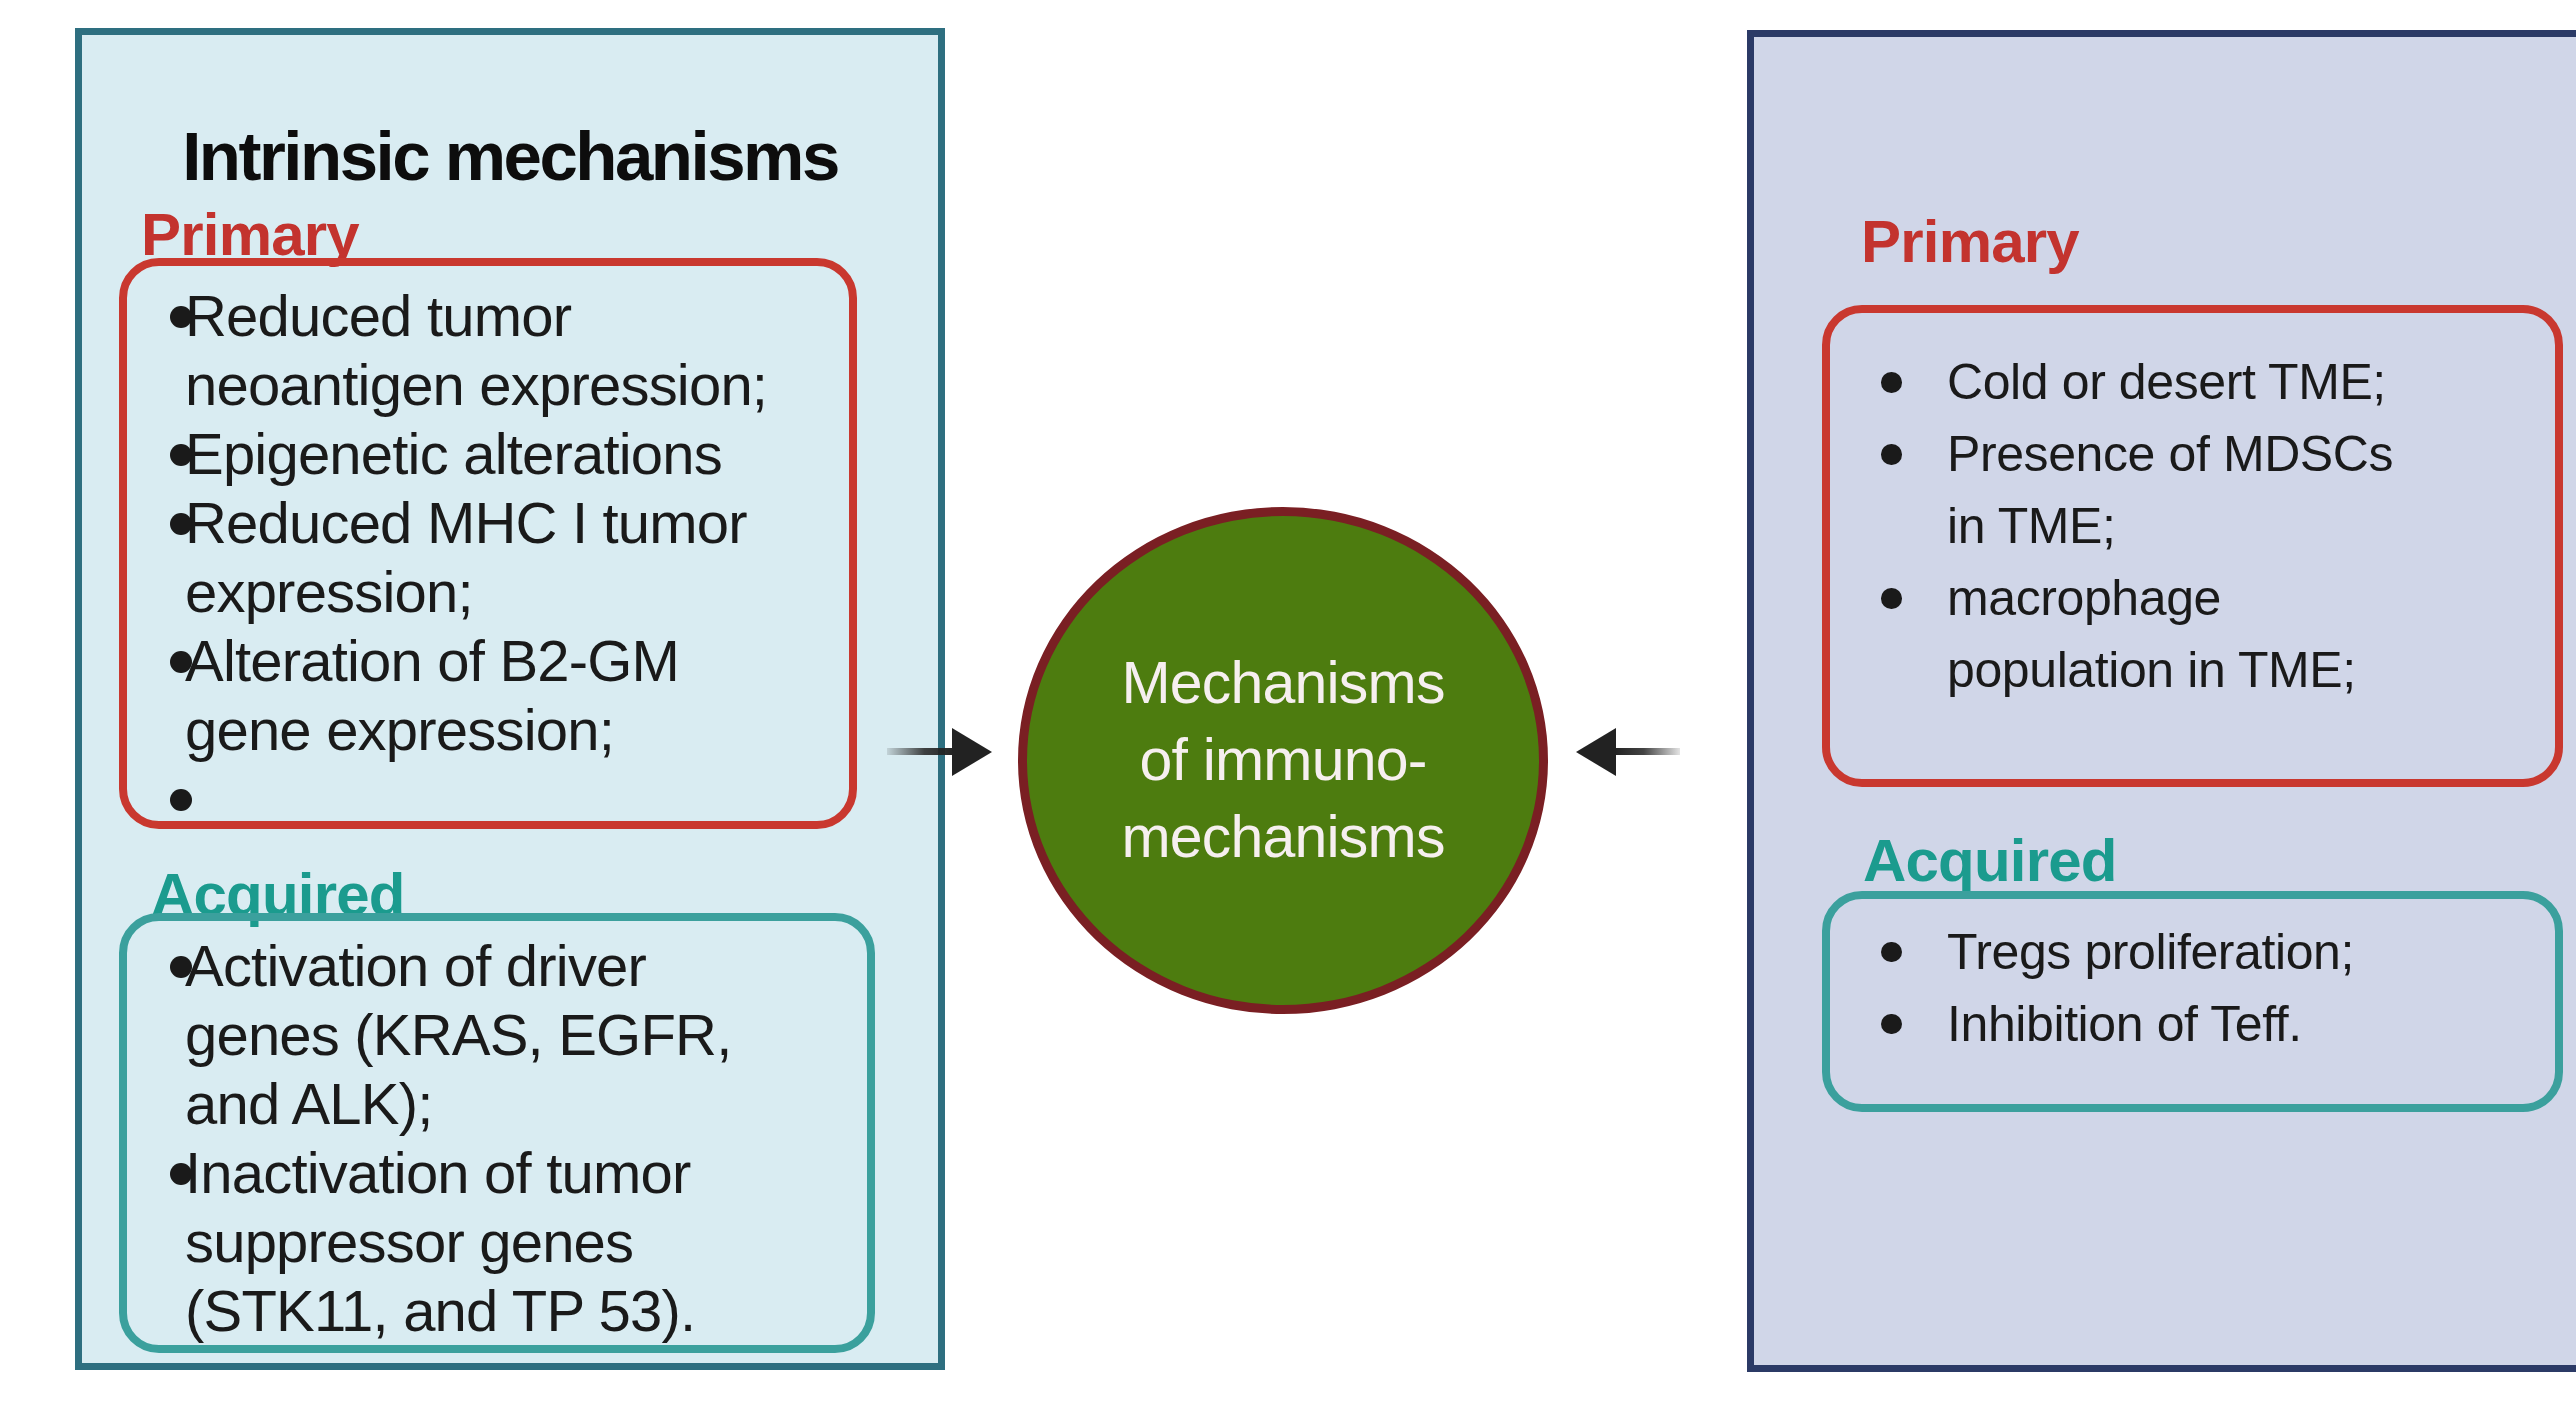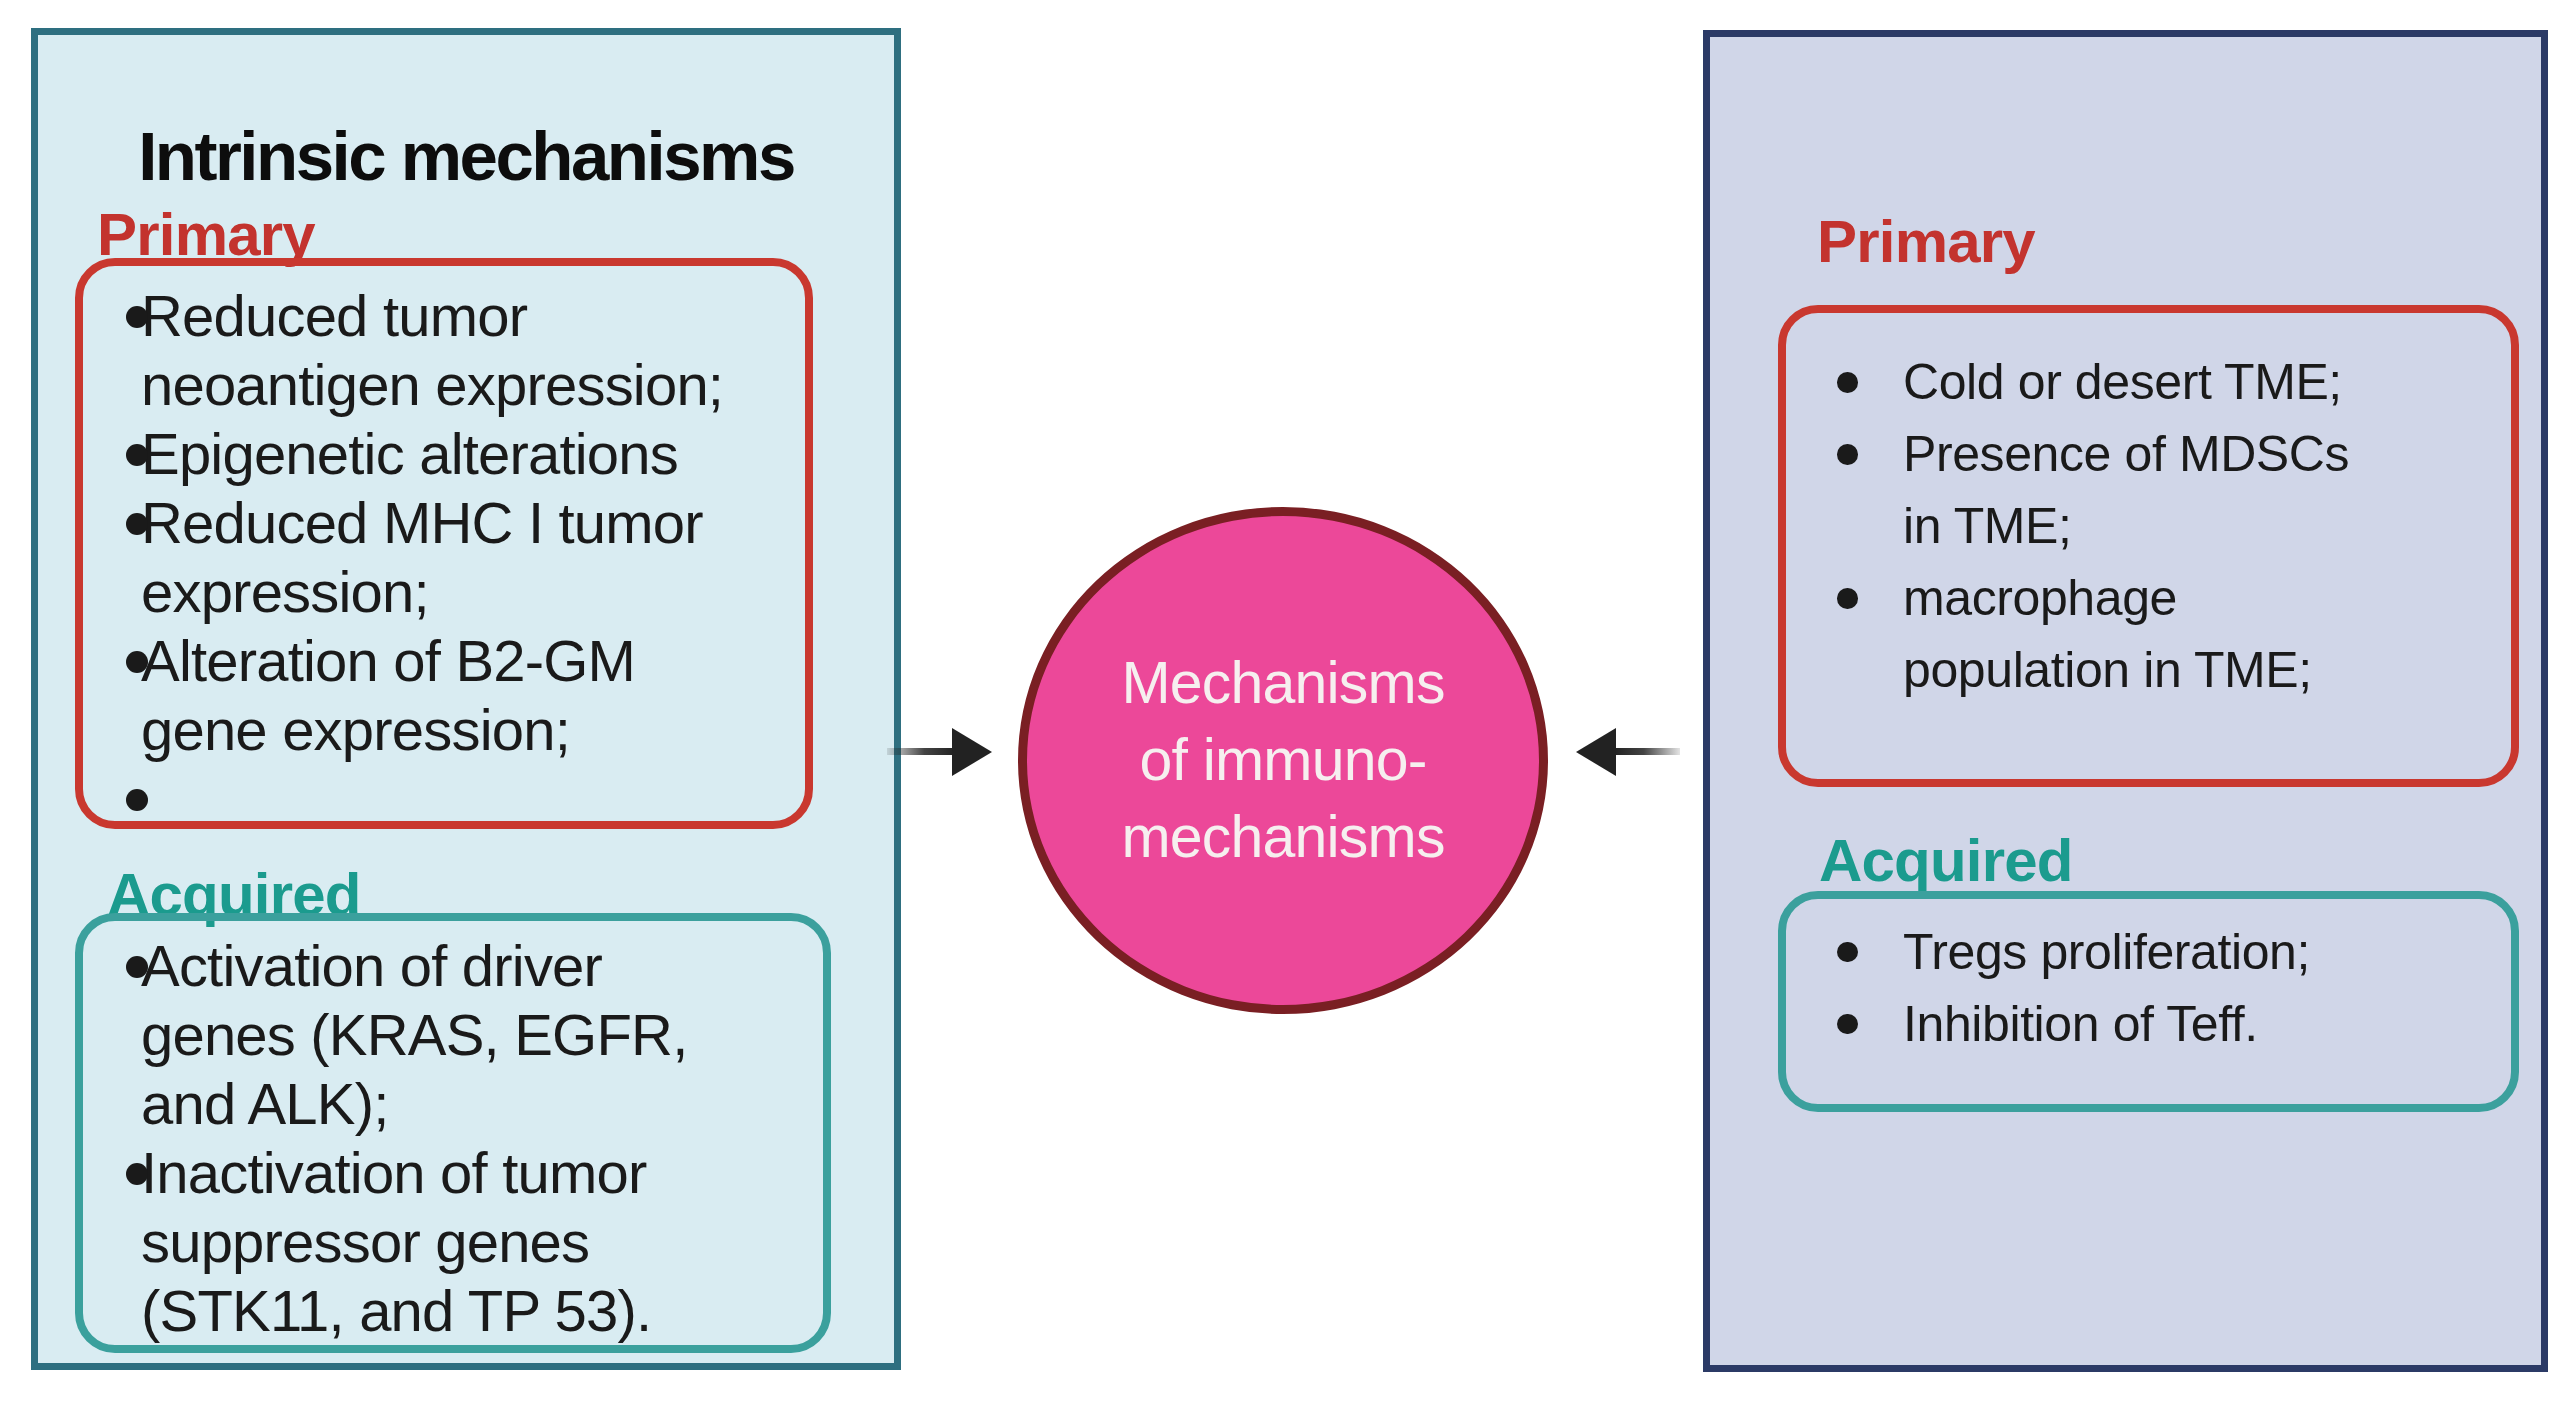"Intrinsic mechanisms" .panel { margin-left: none -> 44px }
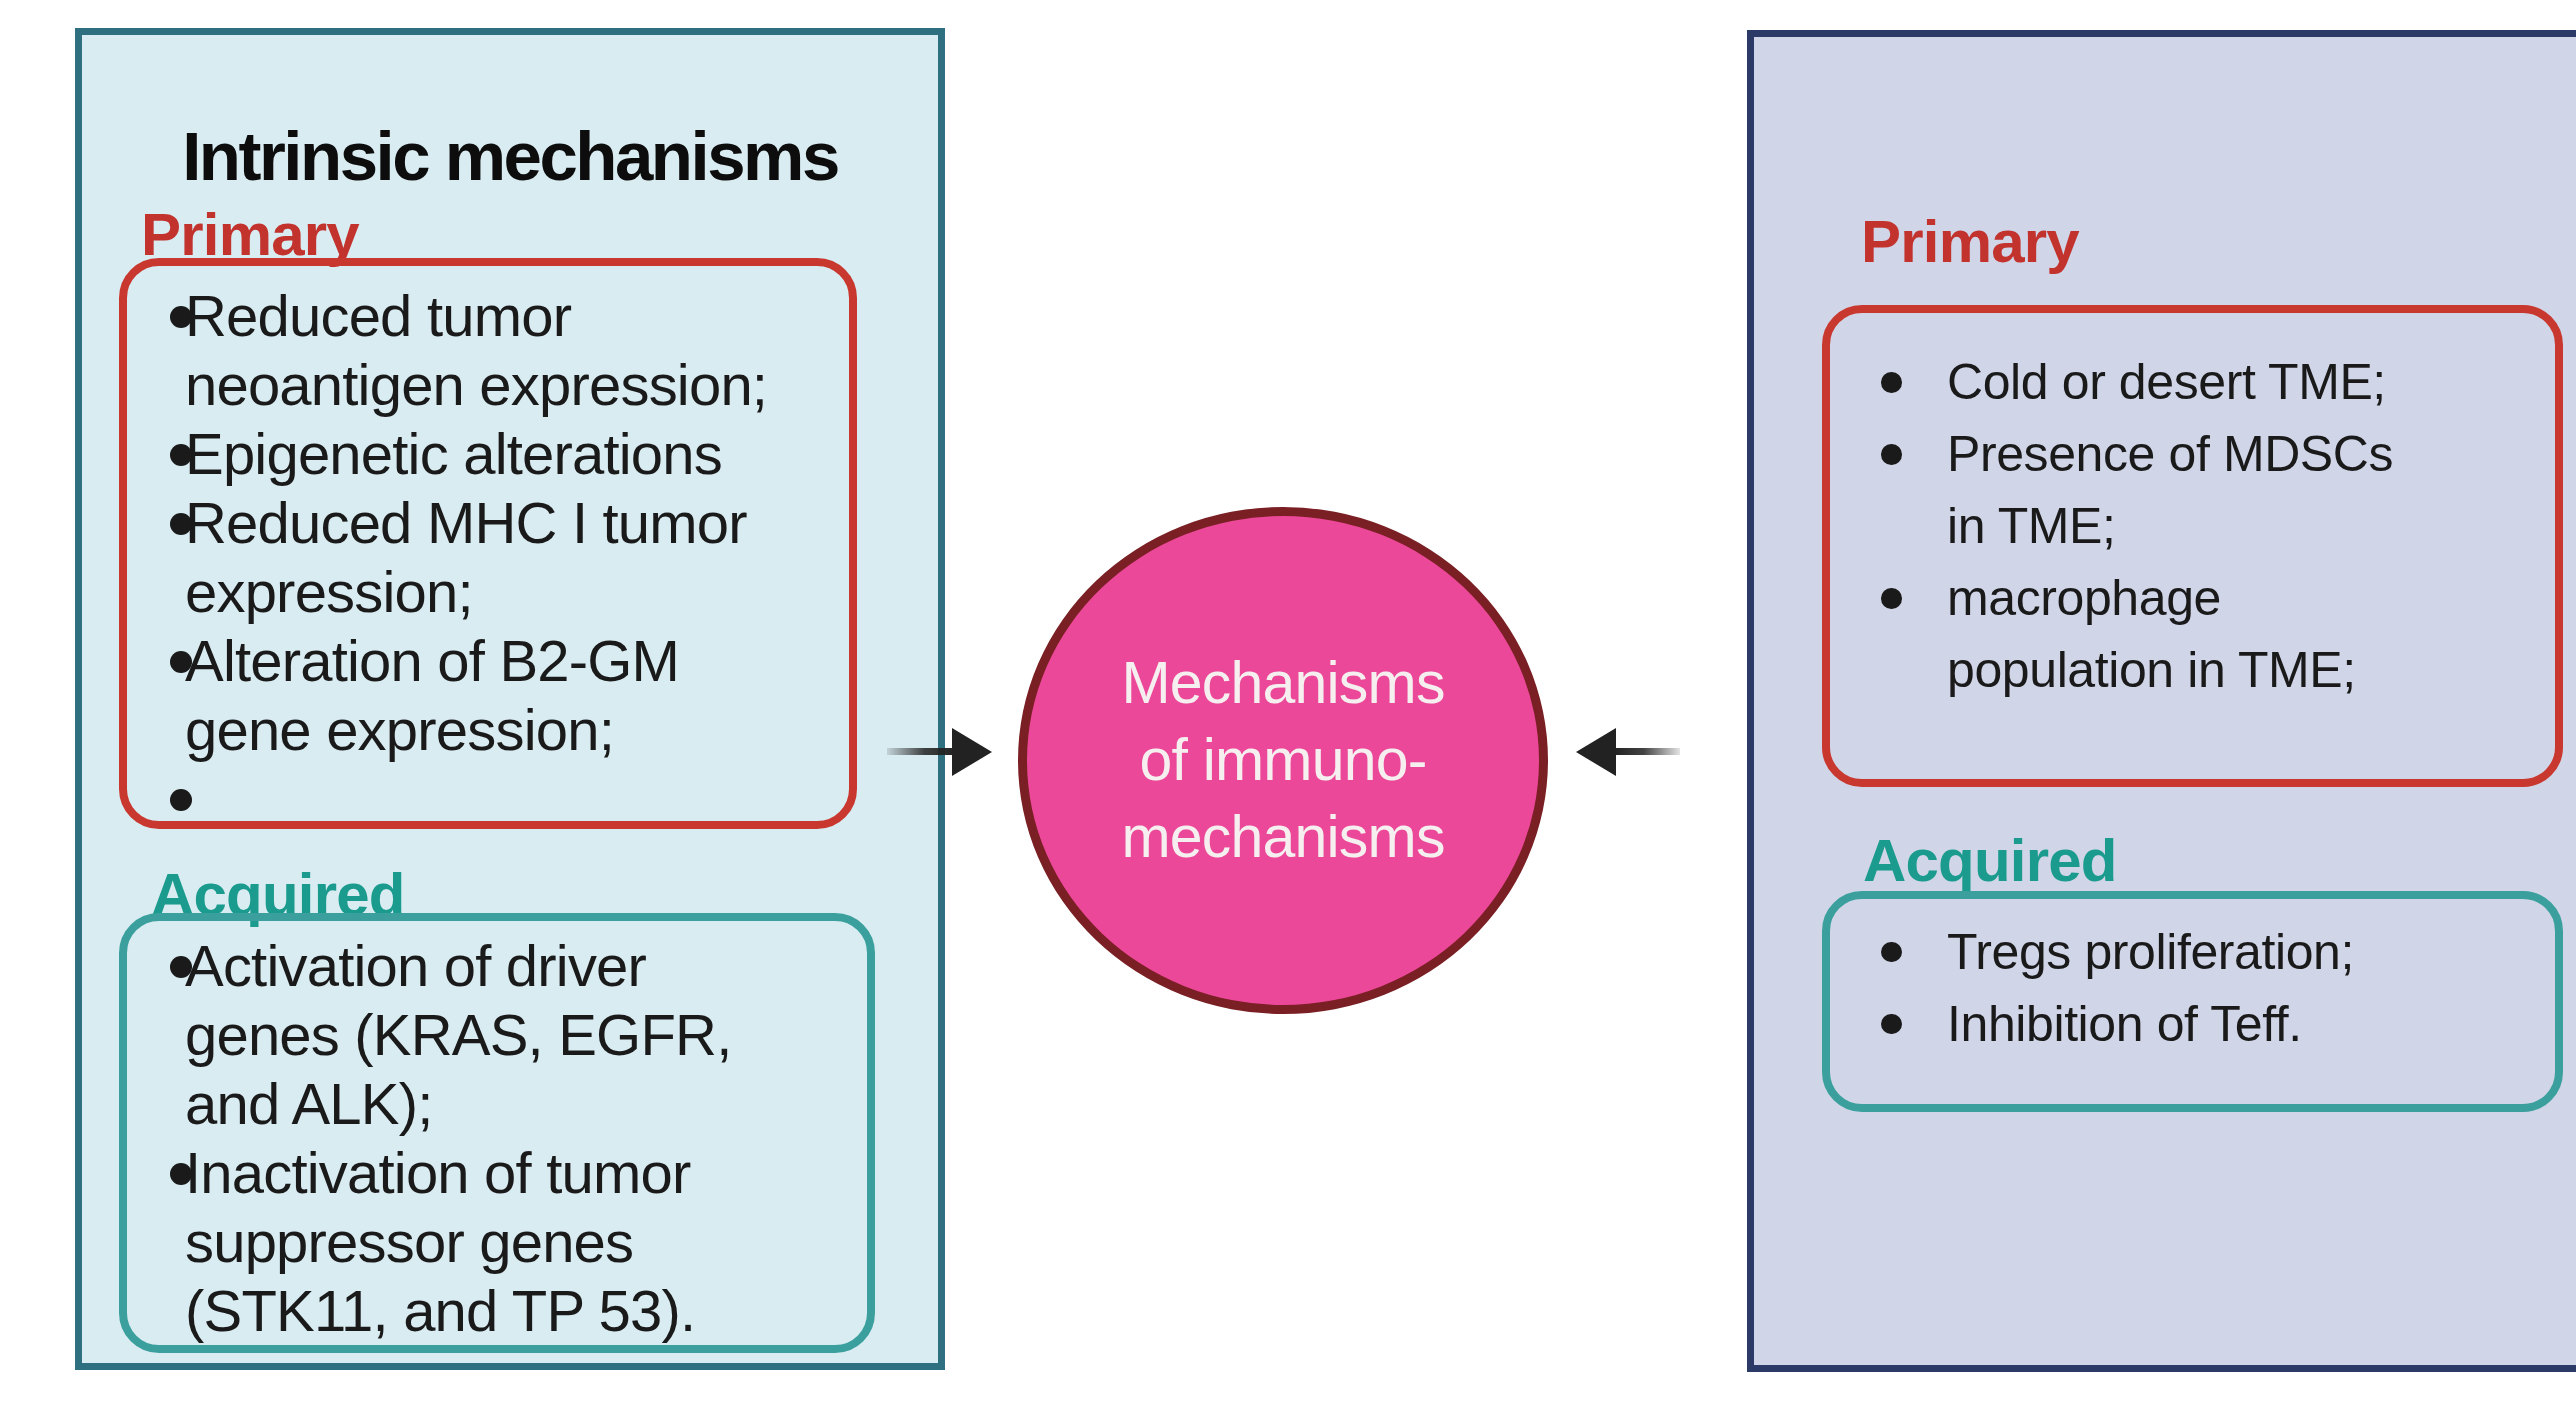"Mechanisms" .center-circle { background: #ec4899 -> #4d7c0f }
